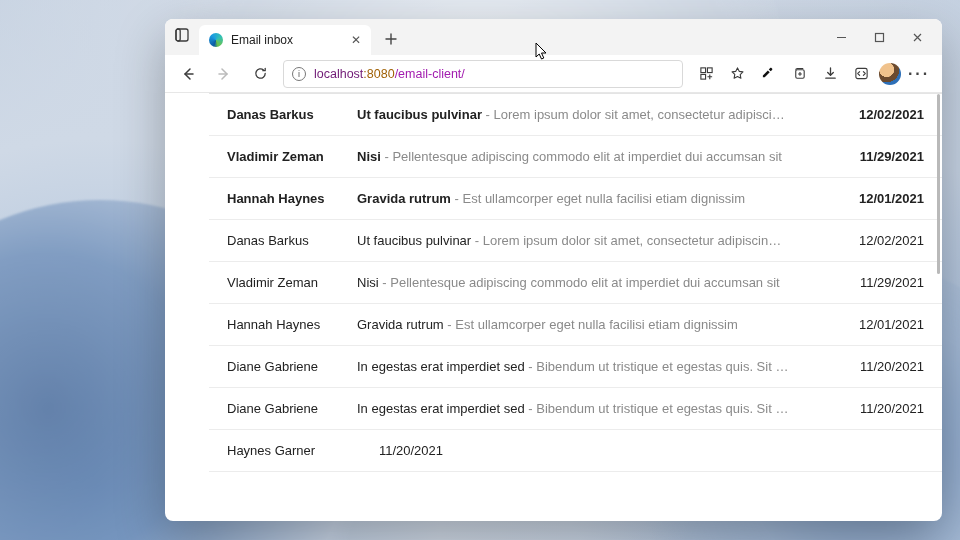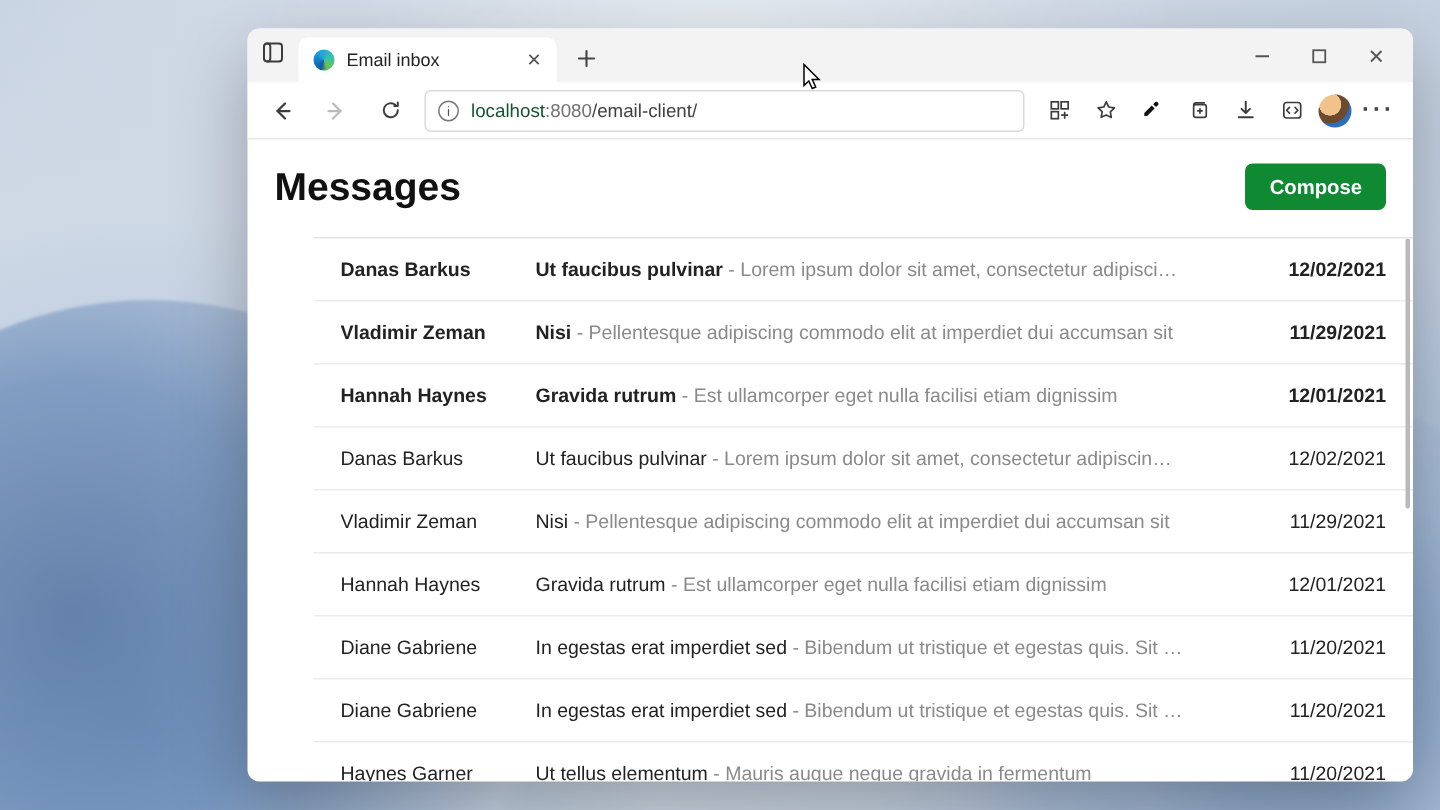"localhost" .urltext .host { color: #14532d -> #701a75 }
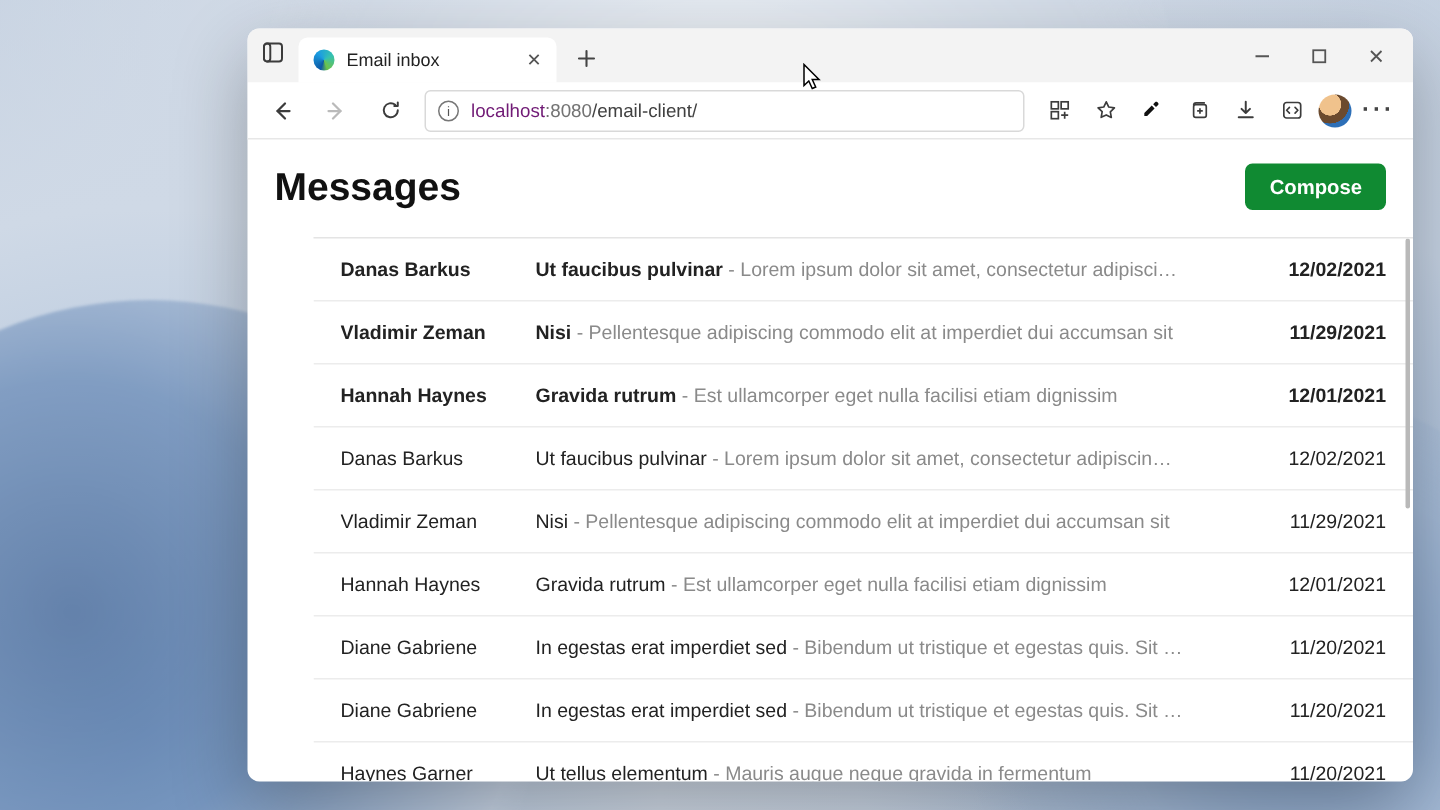":8080" .urltext .authport { color: #737373 -> #a16207 }
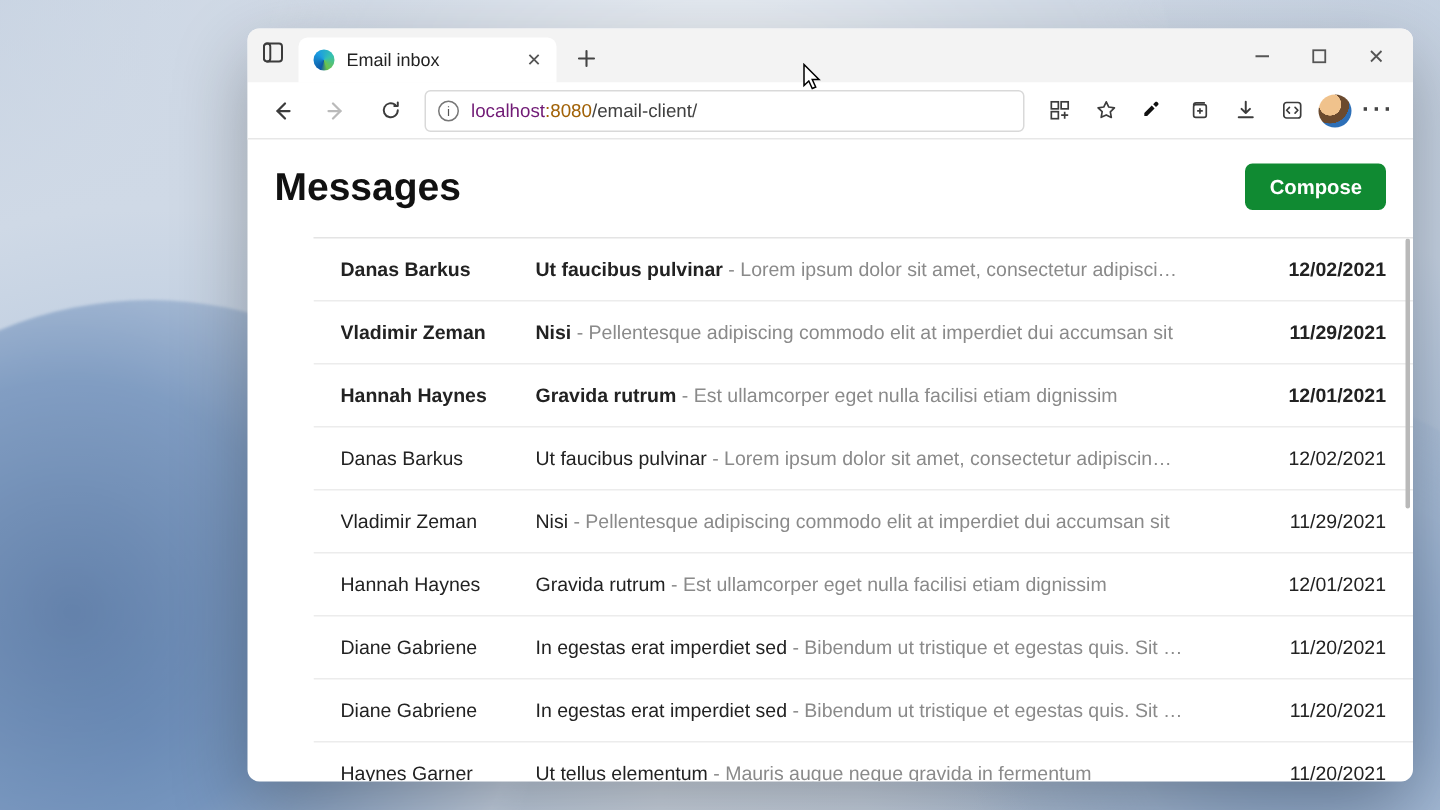"/email-client/" .urltext .path { color: #404040 -> #a21caf }
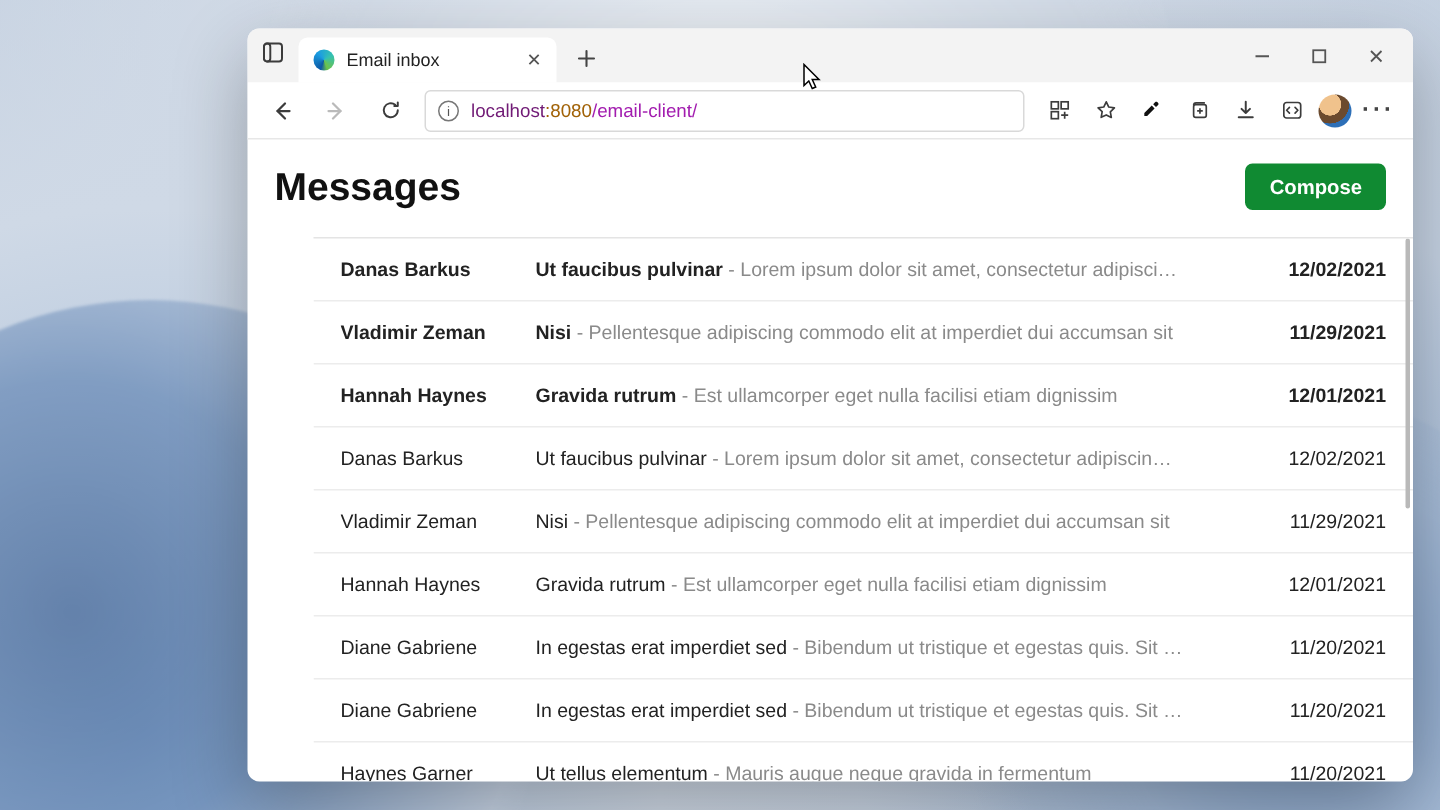"Messages" div.header { html: <div> <h1>Messages</h1> <button>Compose</button> </div> -> none }
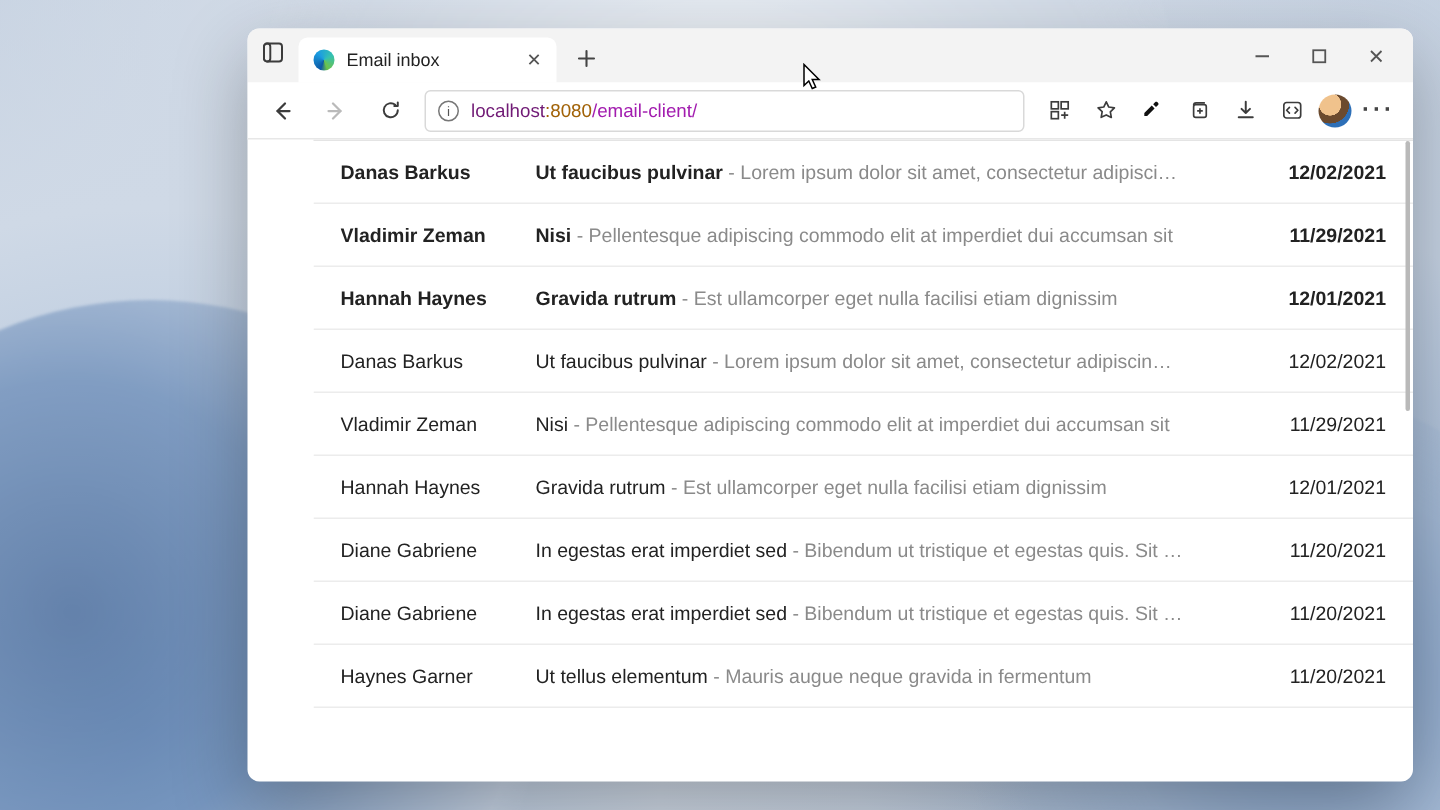"Ut tellus elementum - Mauris" span.mid { html: <span><span>Ut tellus elementum</span><span> - </span><span>Mauris augue neque gravida in fermentum</span></span> -> none }
